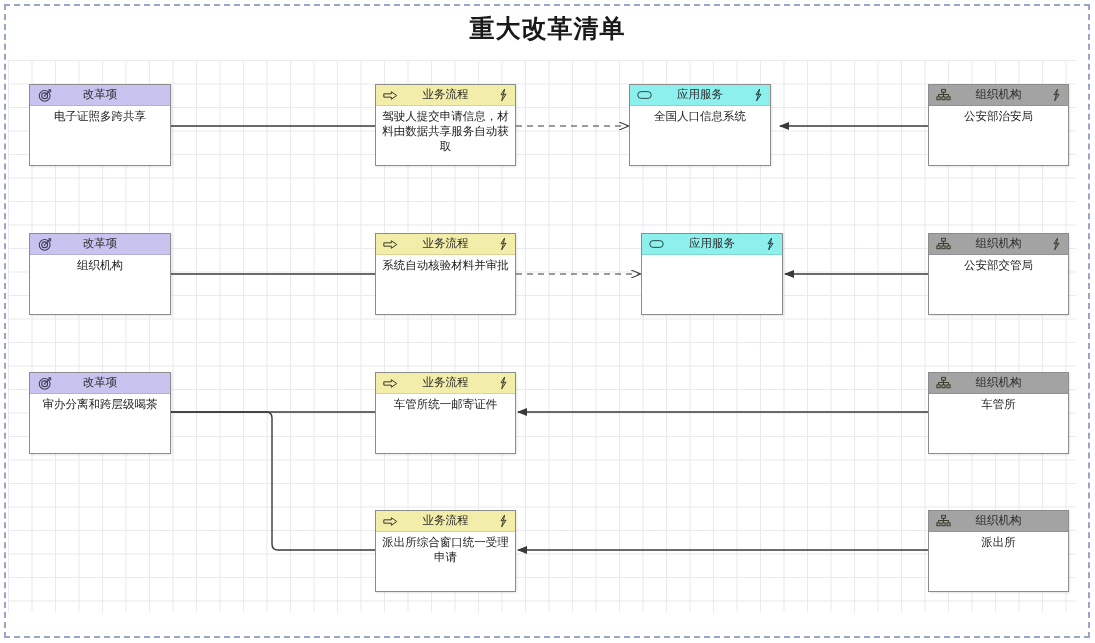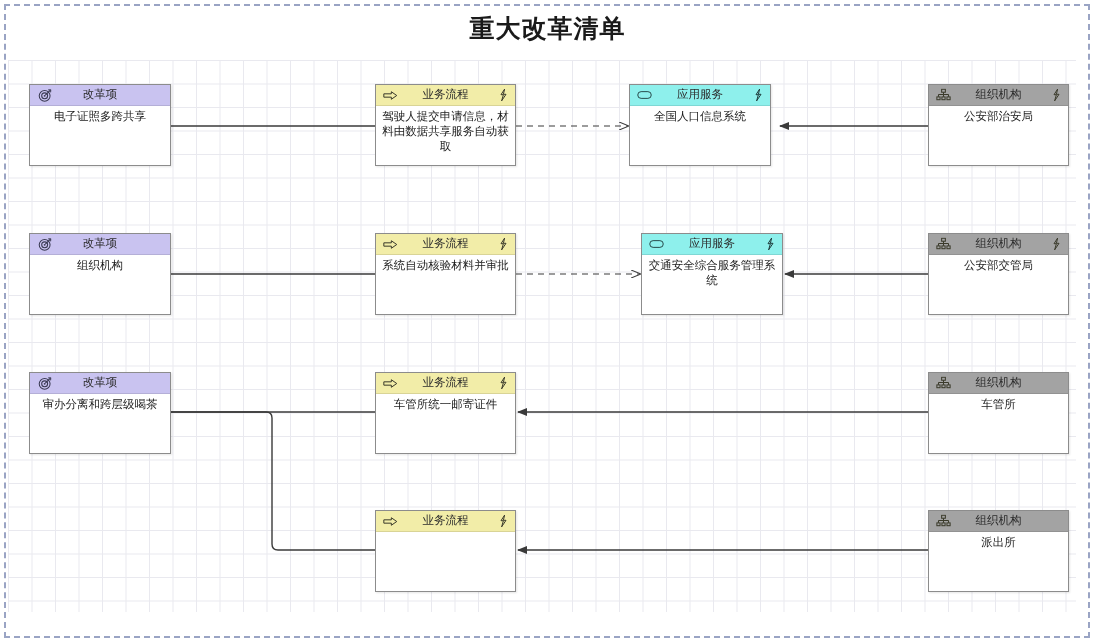"交通安全综合服务管理系统" div.node-body { html: <div>交通安全综合服务管理系统</div> -> none }
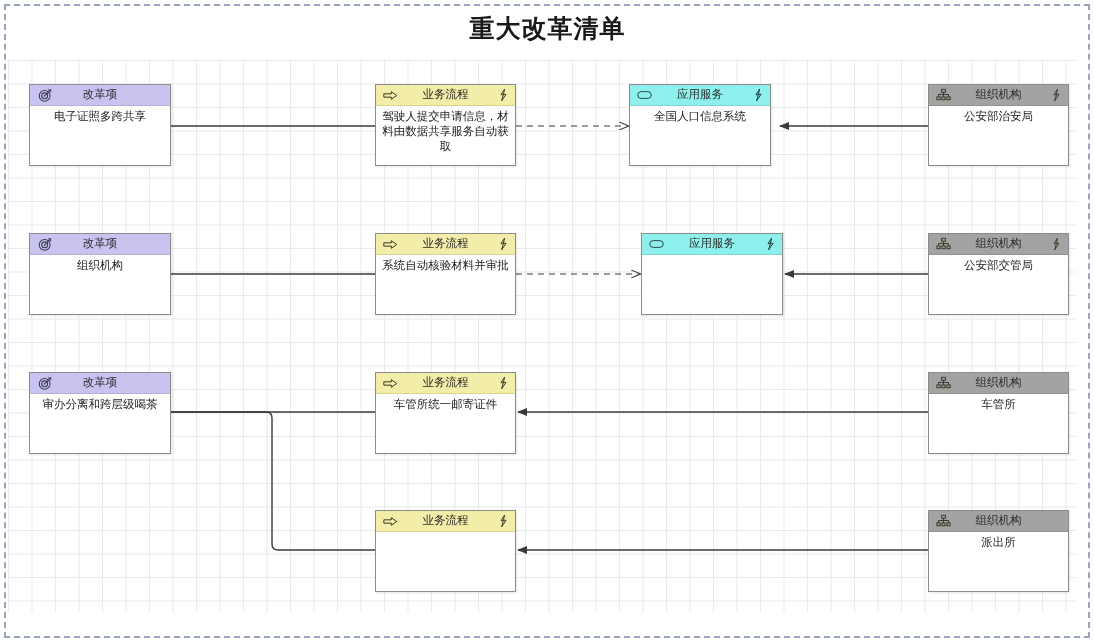"派出所综合窗口统一受理申请" div.node-body { html: none -> <div>派出所综合窗口统一受理申请</div> }
